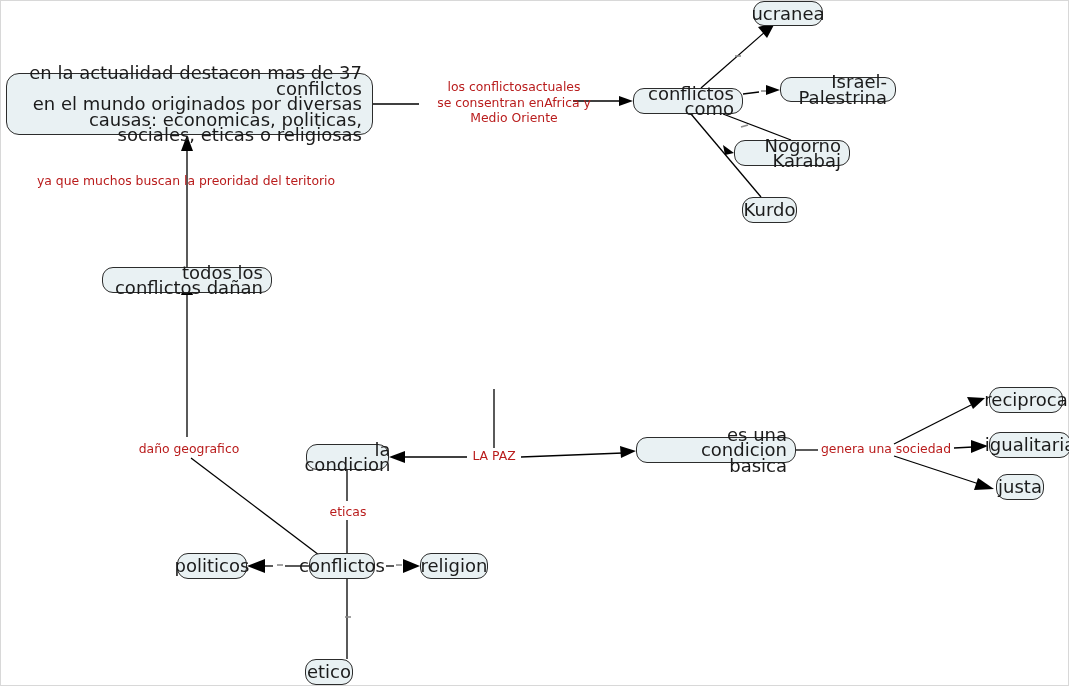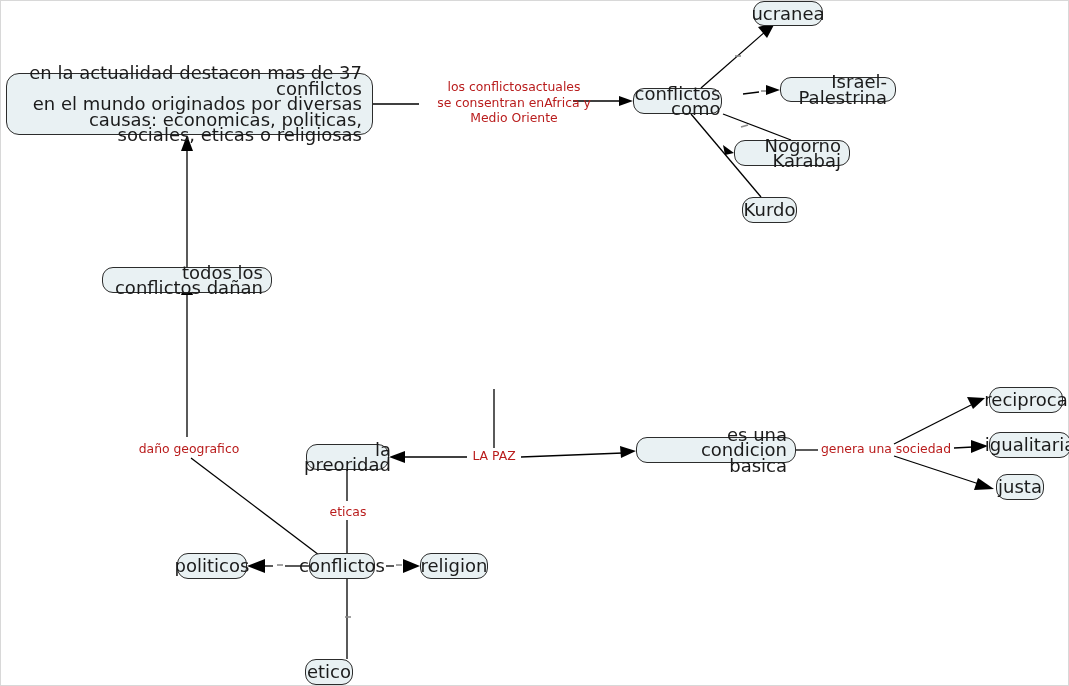"conflictos como" div.node-box { width: 89px -> 110px }
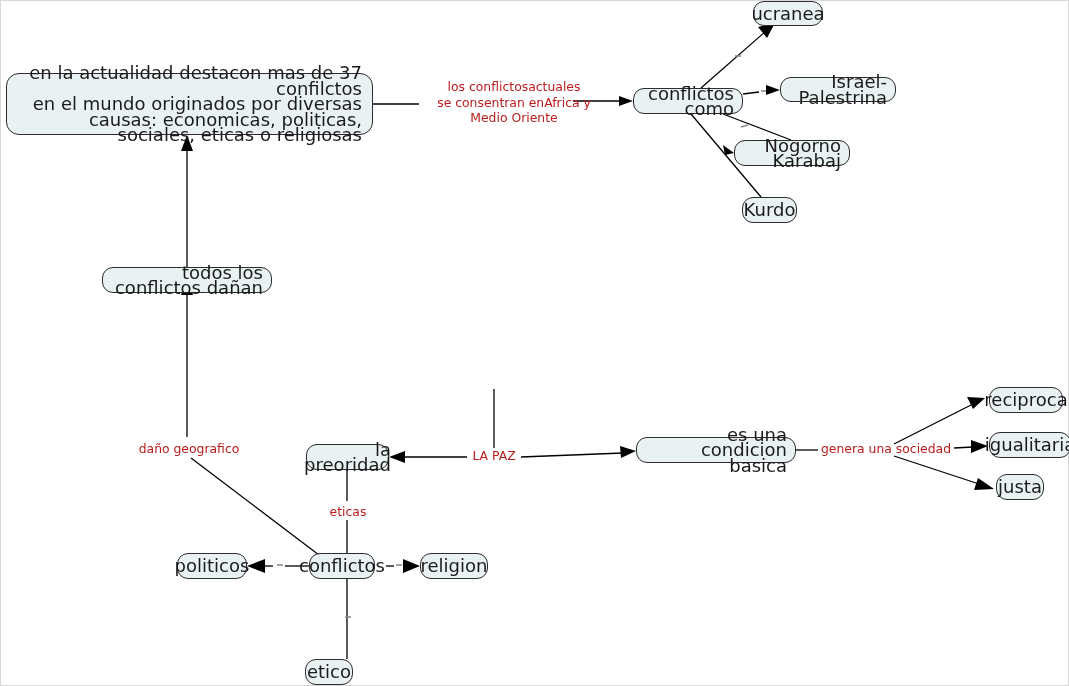"ya que muchos buscan la" div.edge-label { html: none -> <div>ya que muchos buscan la preoridad del teritorio</div> }
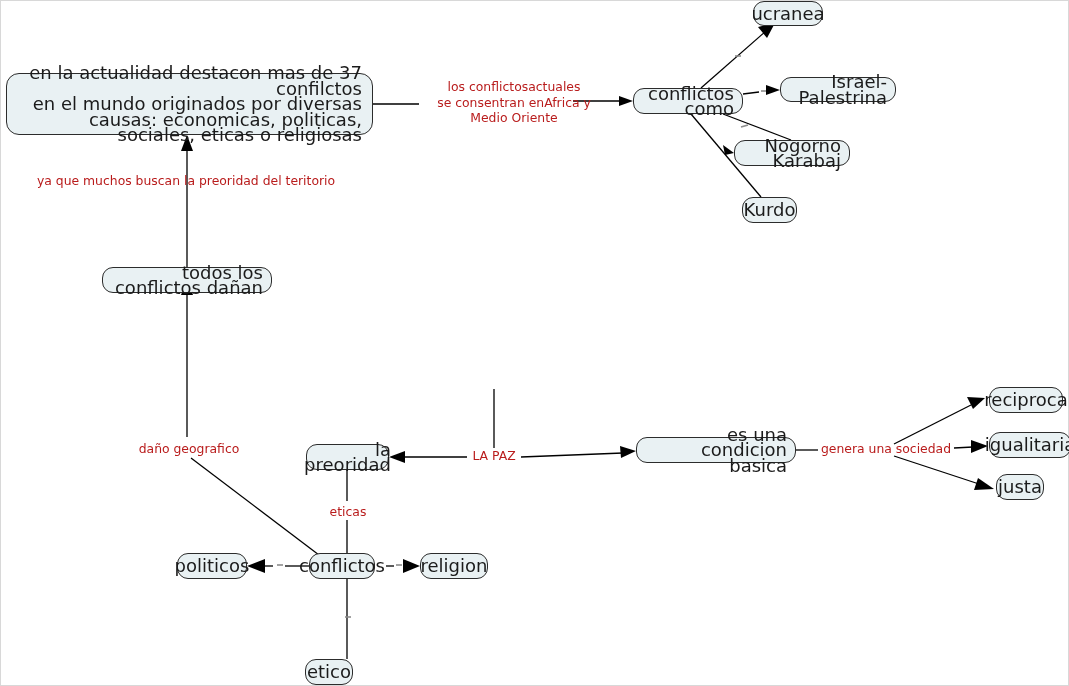"la preoridad" div.node-box { text: preoridad -> condicion }
